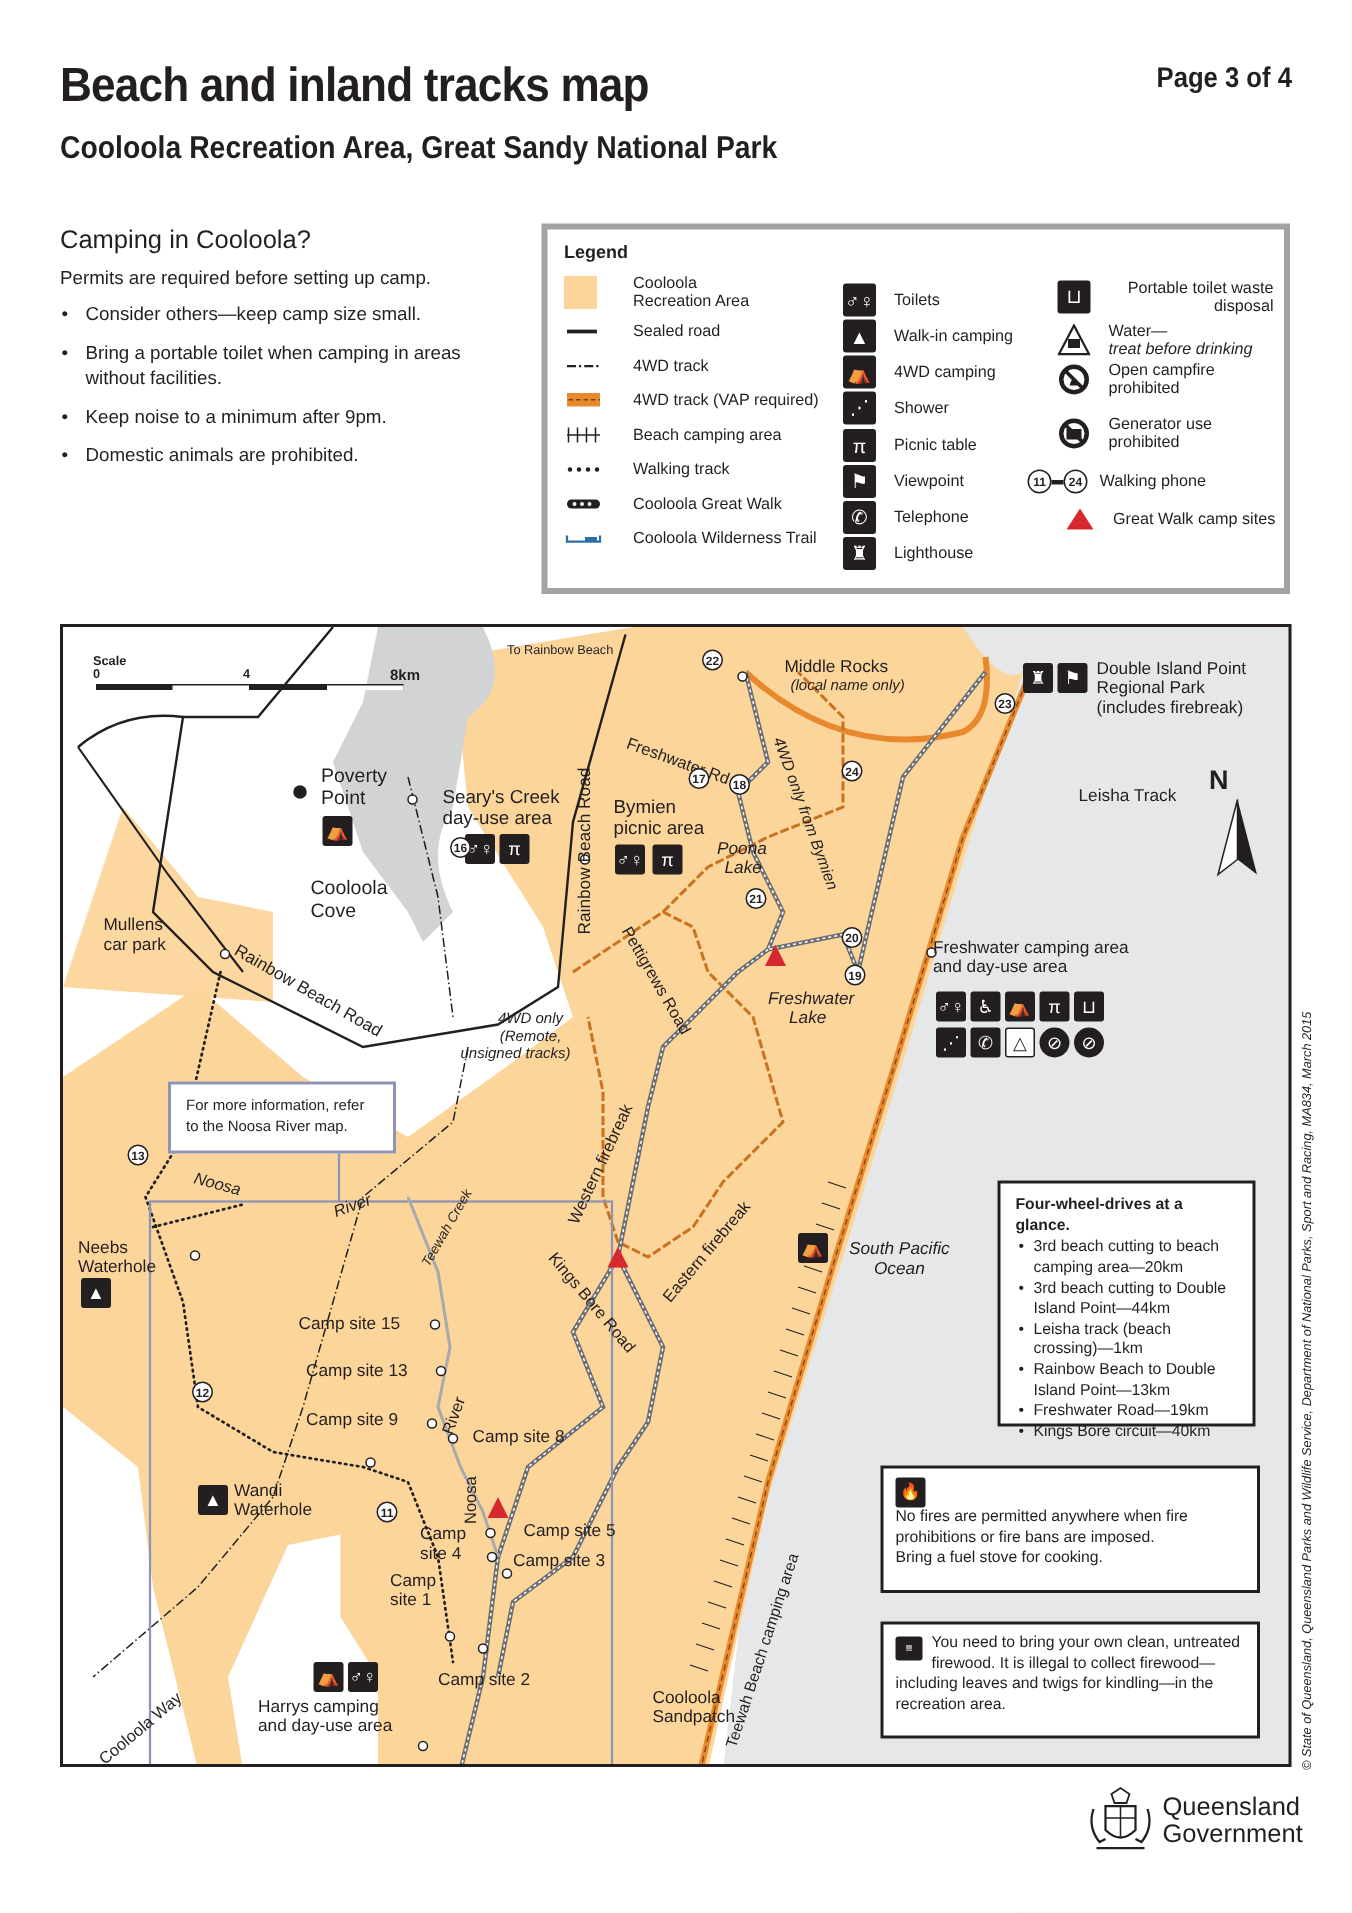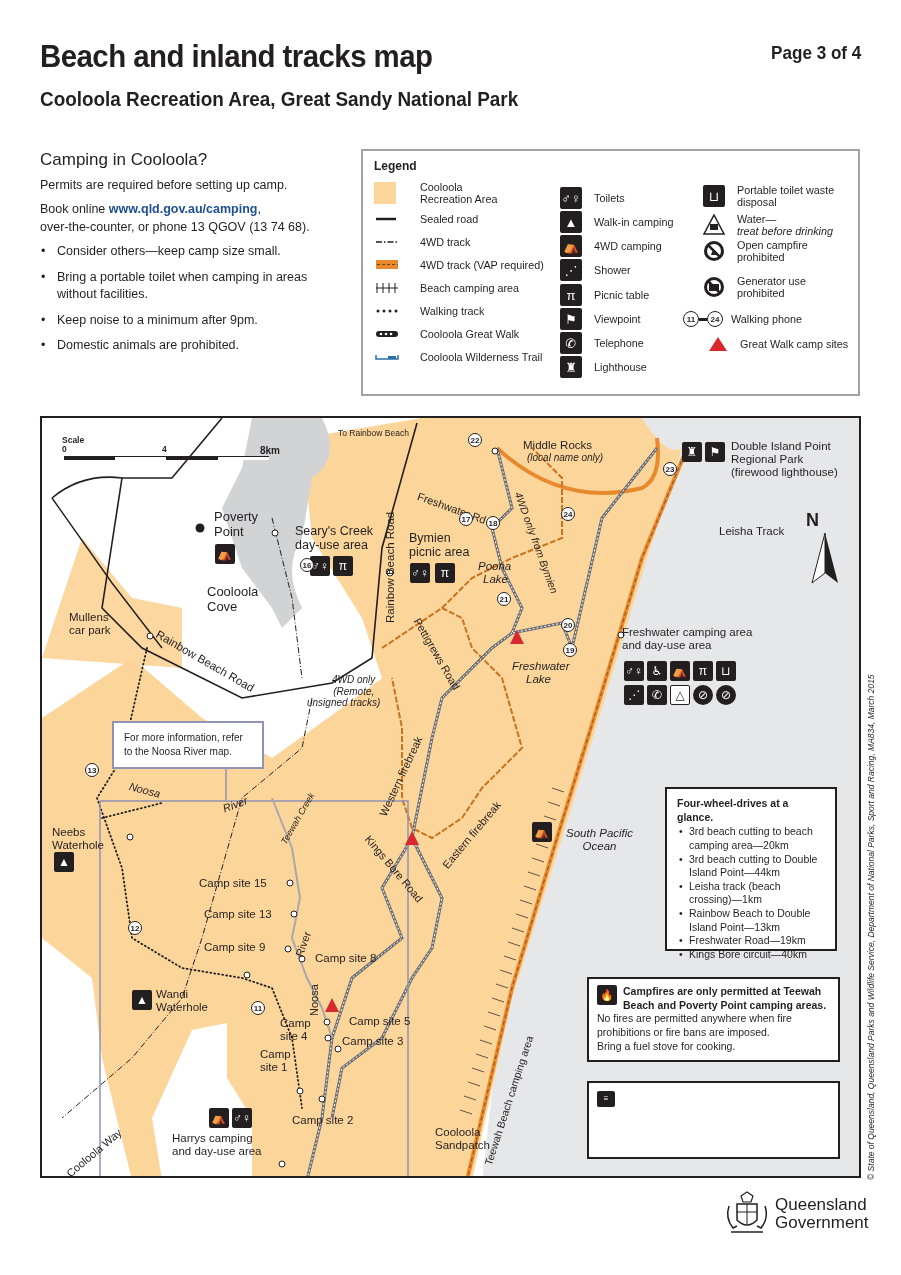"Legend" .legend { border: 2px solid #a3a3a3 -> 4px solid #a3a3a3 }
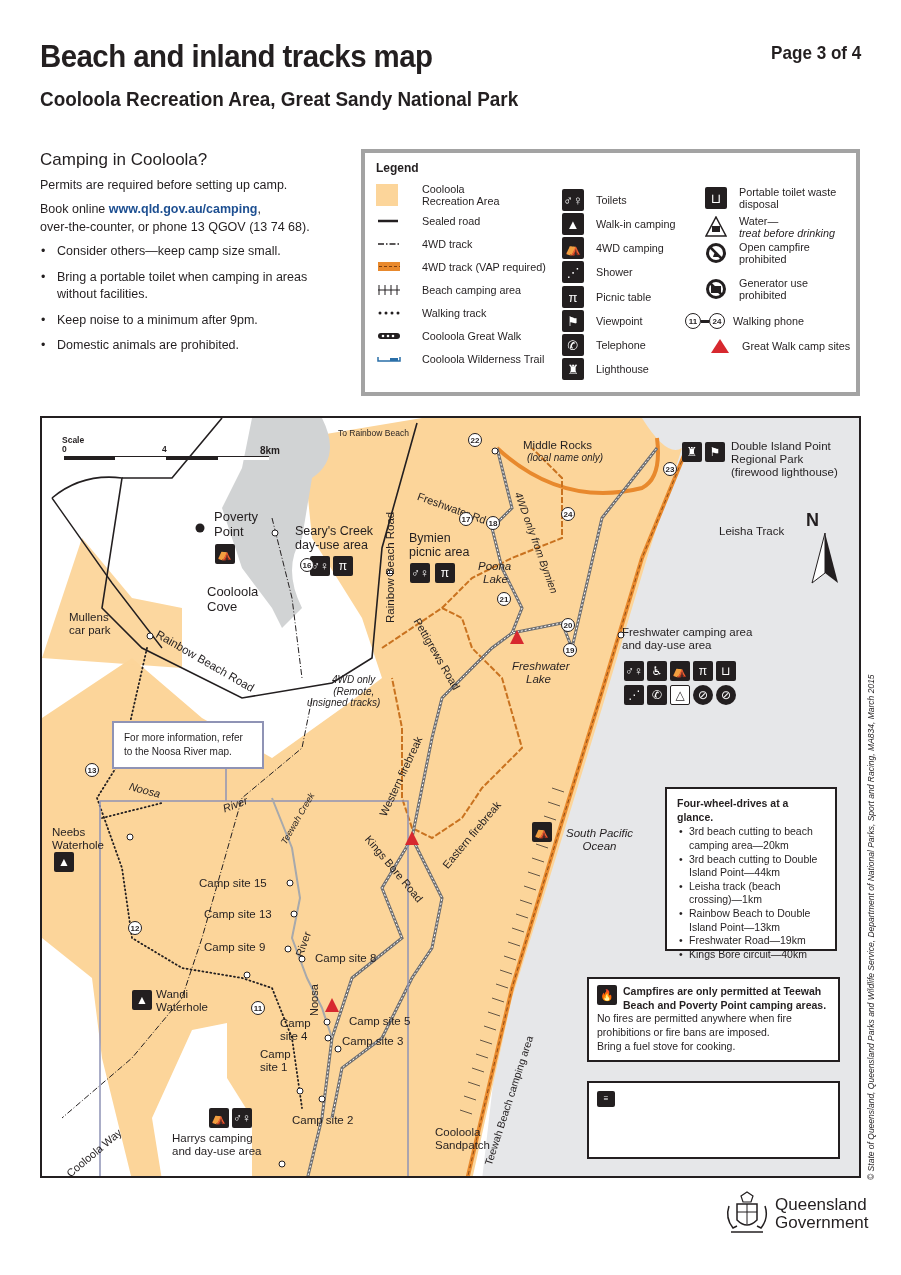"Portable toilet waste disposal" span { text-align: none -> right }
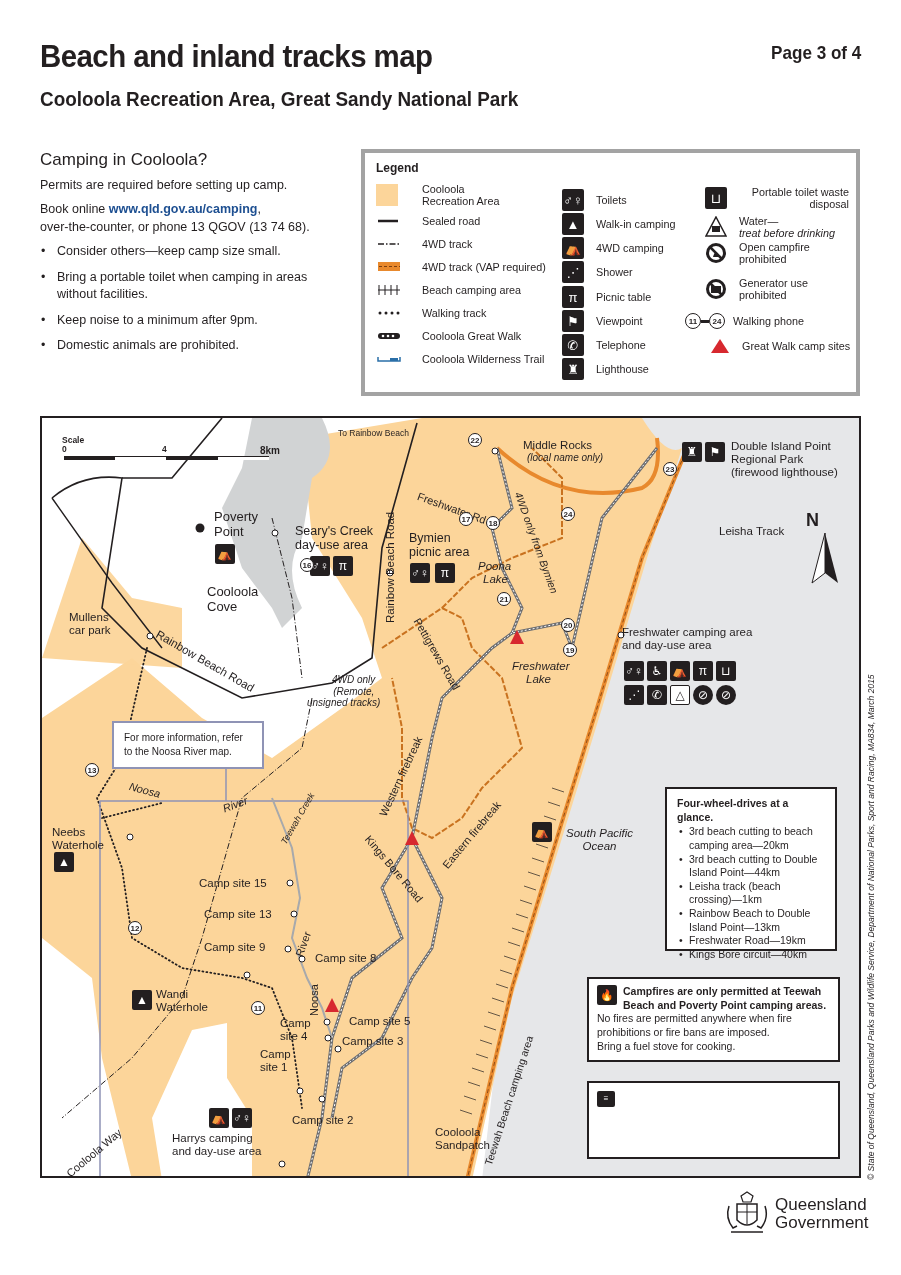"Book online www.qld.gov.au/camping," p { html: <p> <span>Book online </span><span>www.qld.gov.au/camping</span><span>,</span><br> <span>over-the-counter, or phone 13 QGOV (13 74 68).</span> </p> -> none }
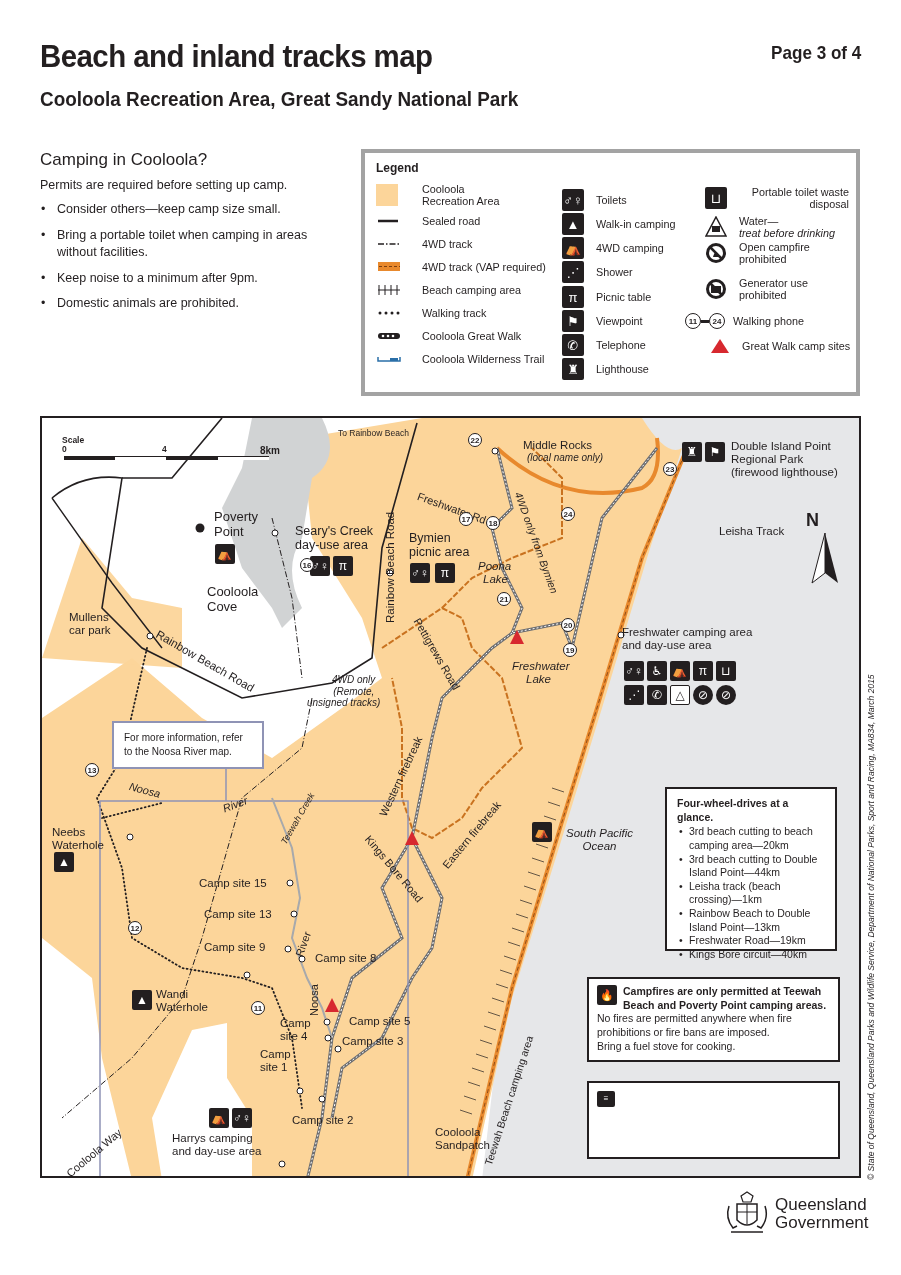"(firewood lighthouse)" span { text: firewood lighthouse -> includes firebreak }
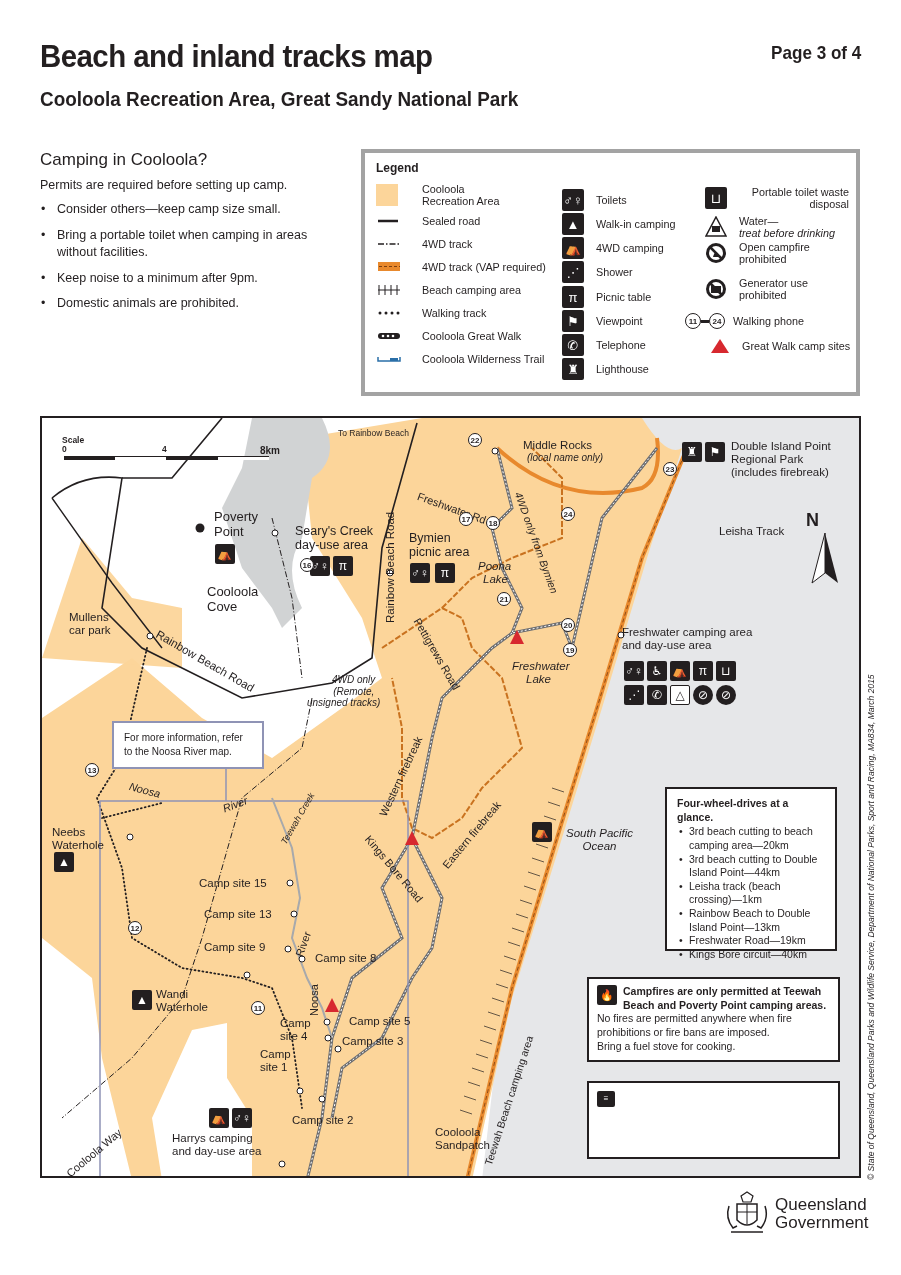"Campfires are only permitted at" div { html: <div>Campfires are only permitted at Teewah Beach and Poverty Point camping areas.</div> -> none }
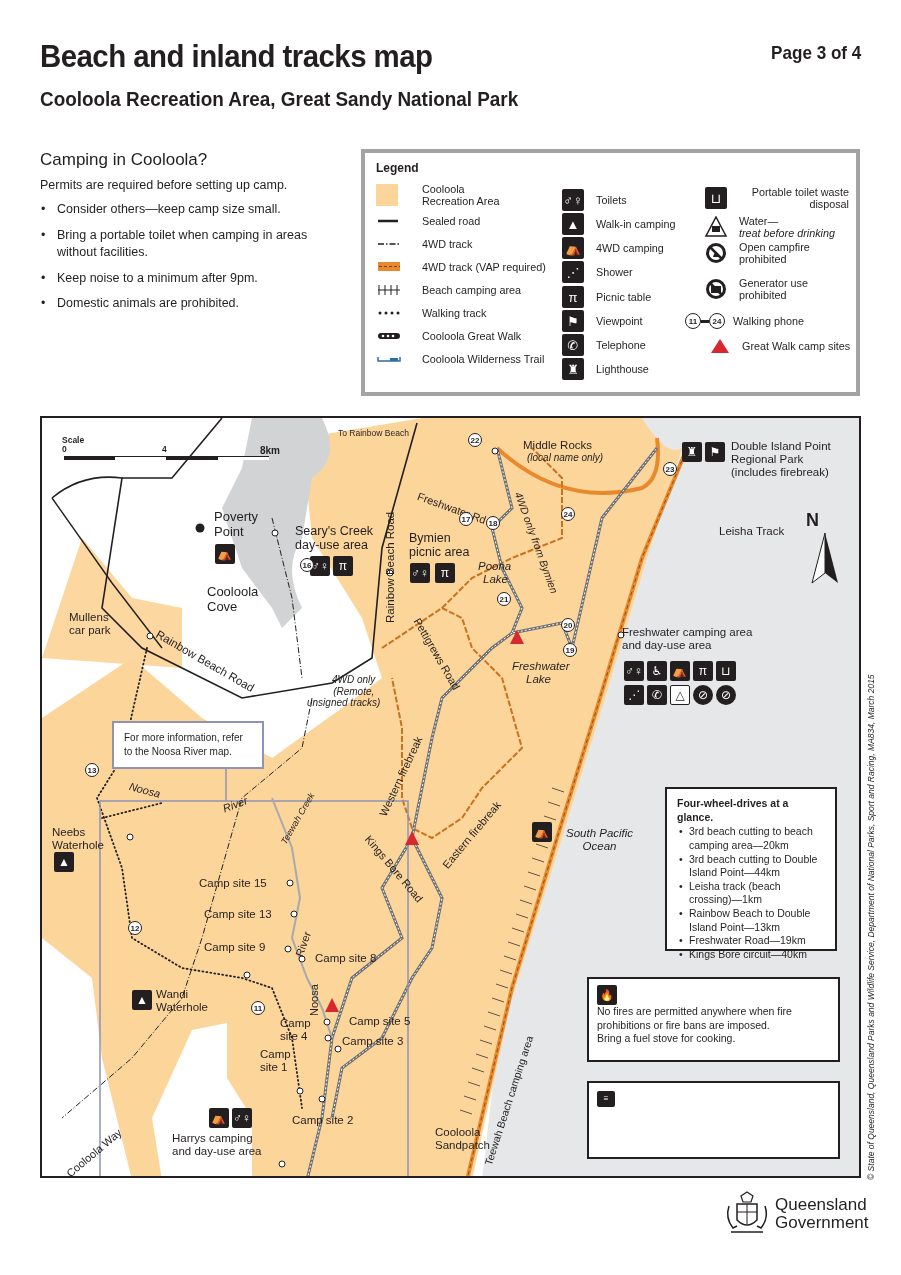"You need to bring your" span { html: none -> <span>You need to bring your own clean, untreated firewood. It is illegal to collect firewood—including leaves and twigs for kindling—in the recreation area.</span> }
